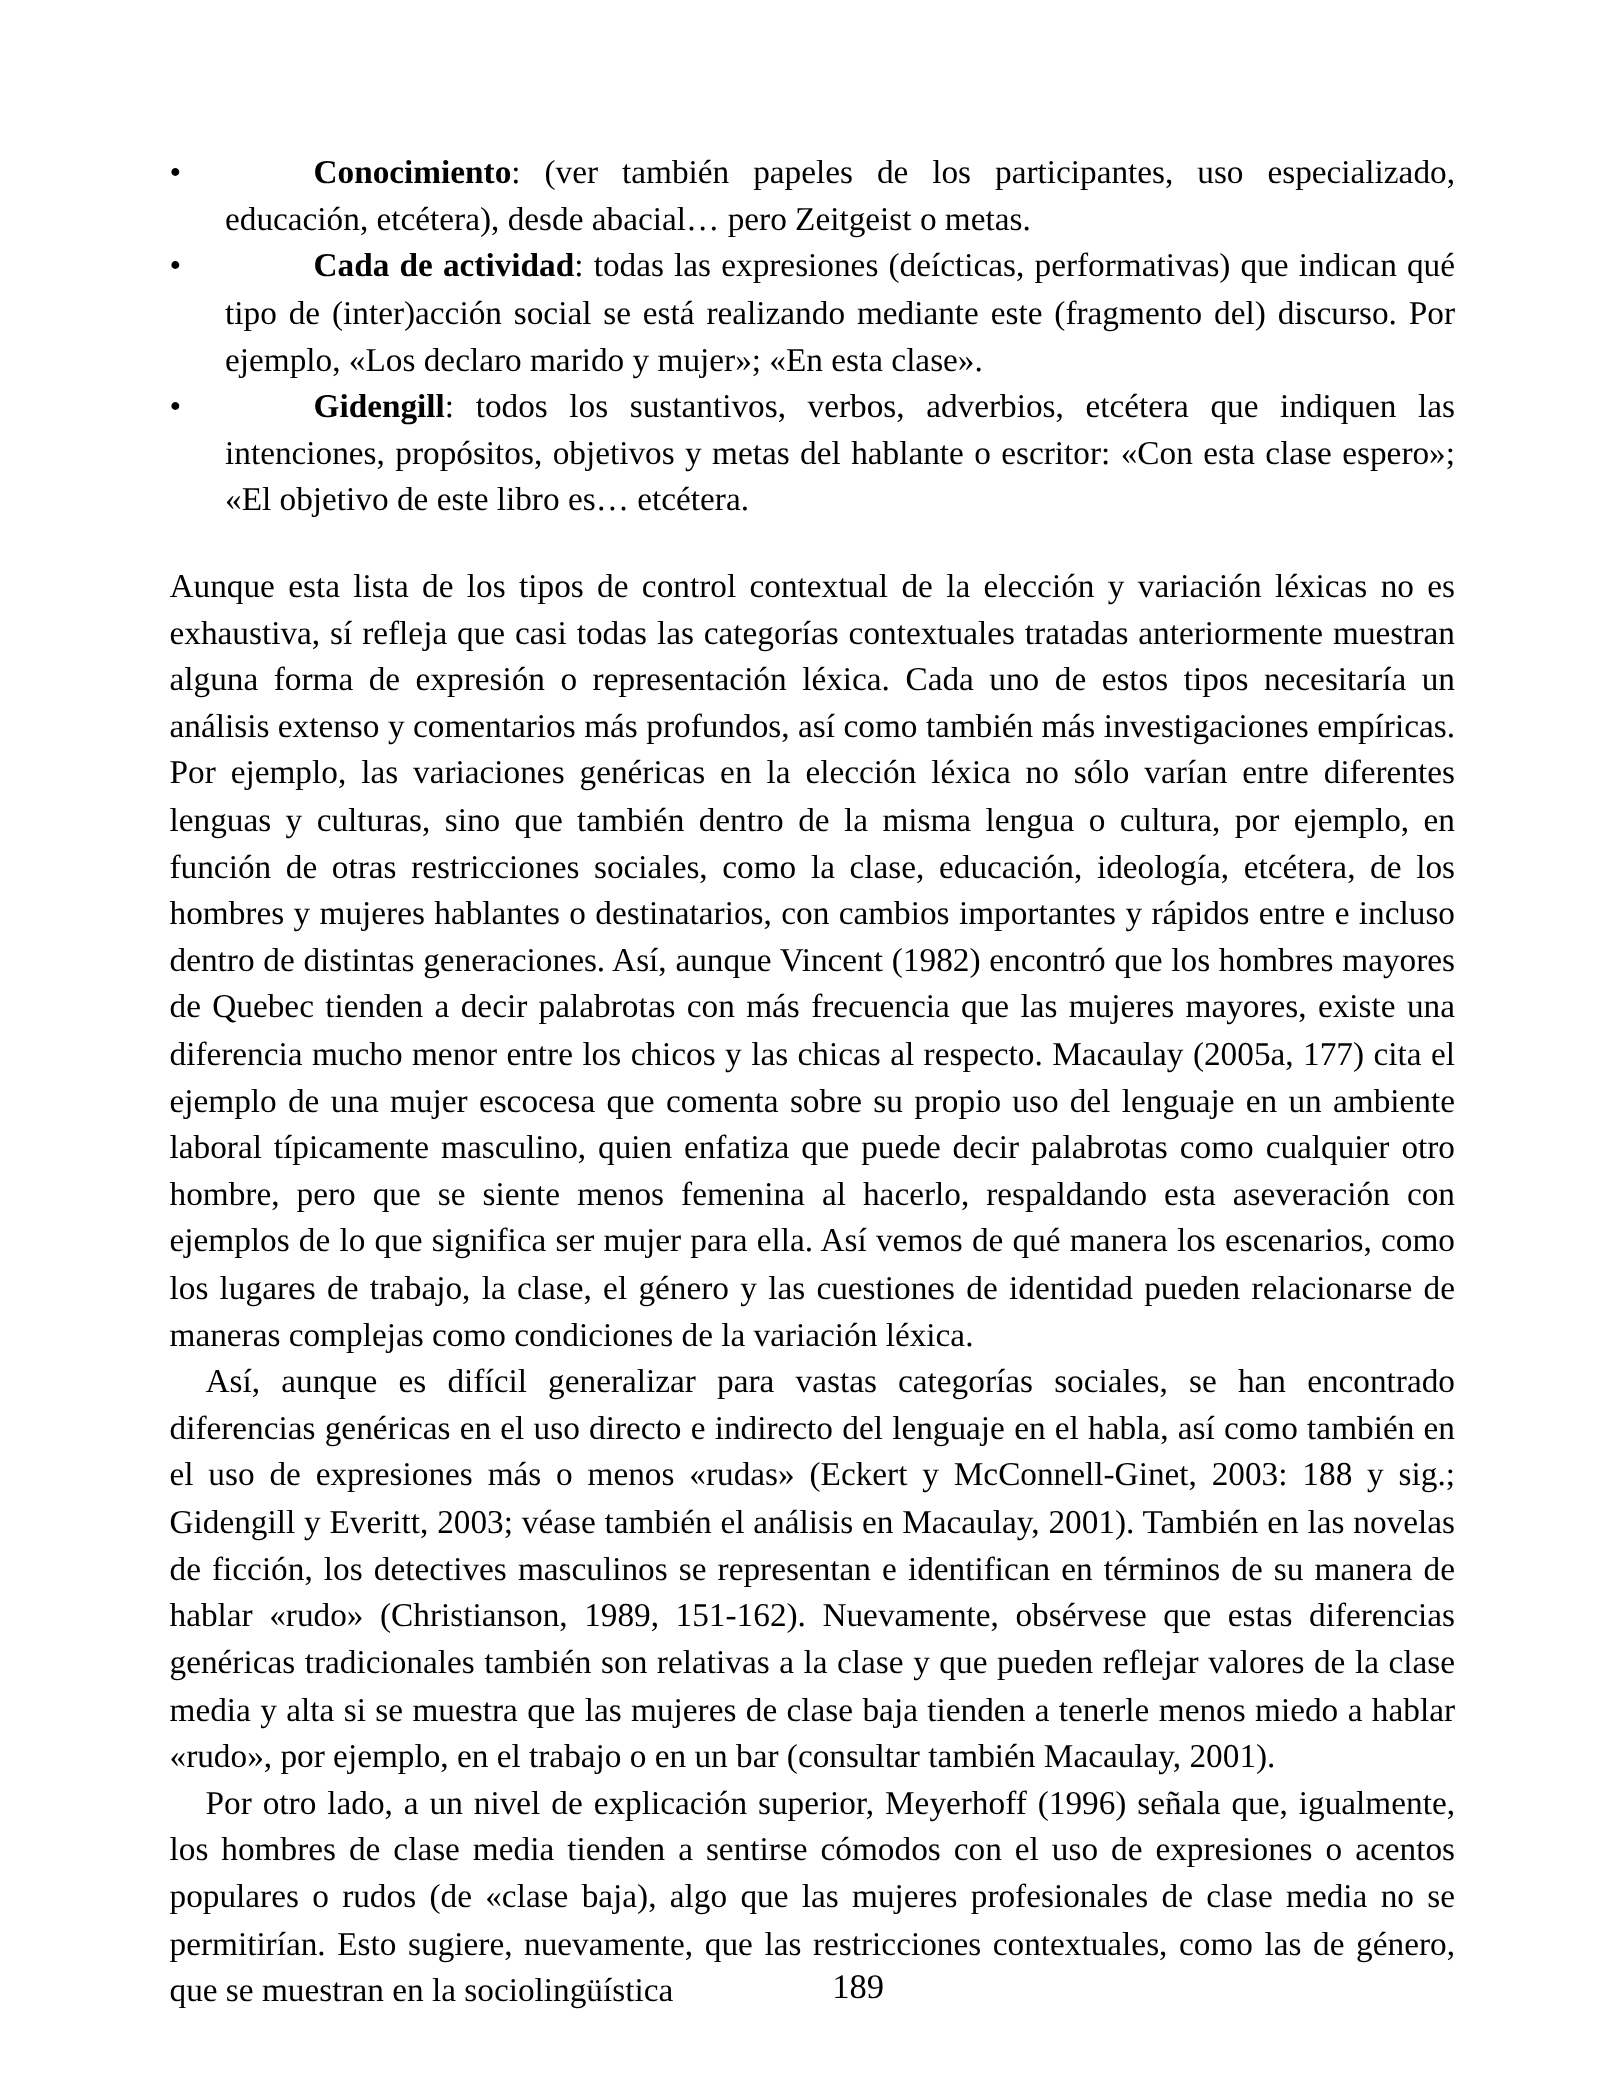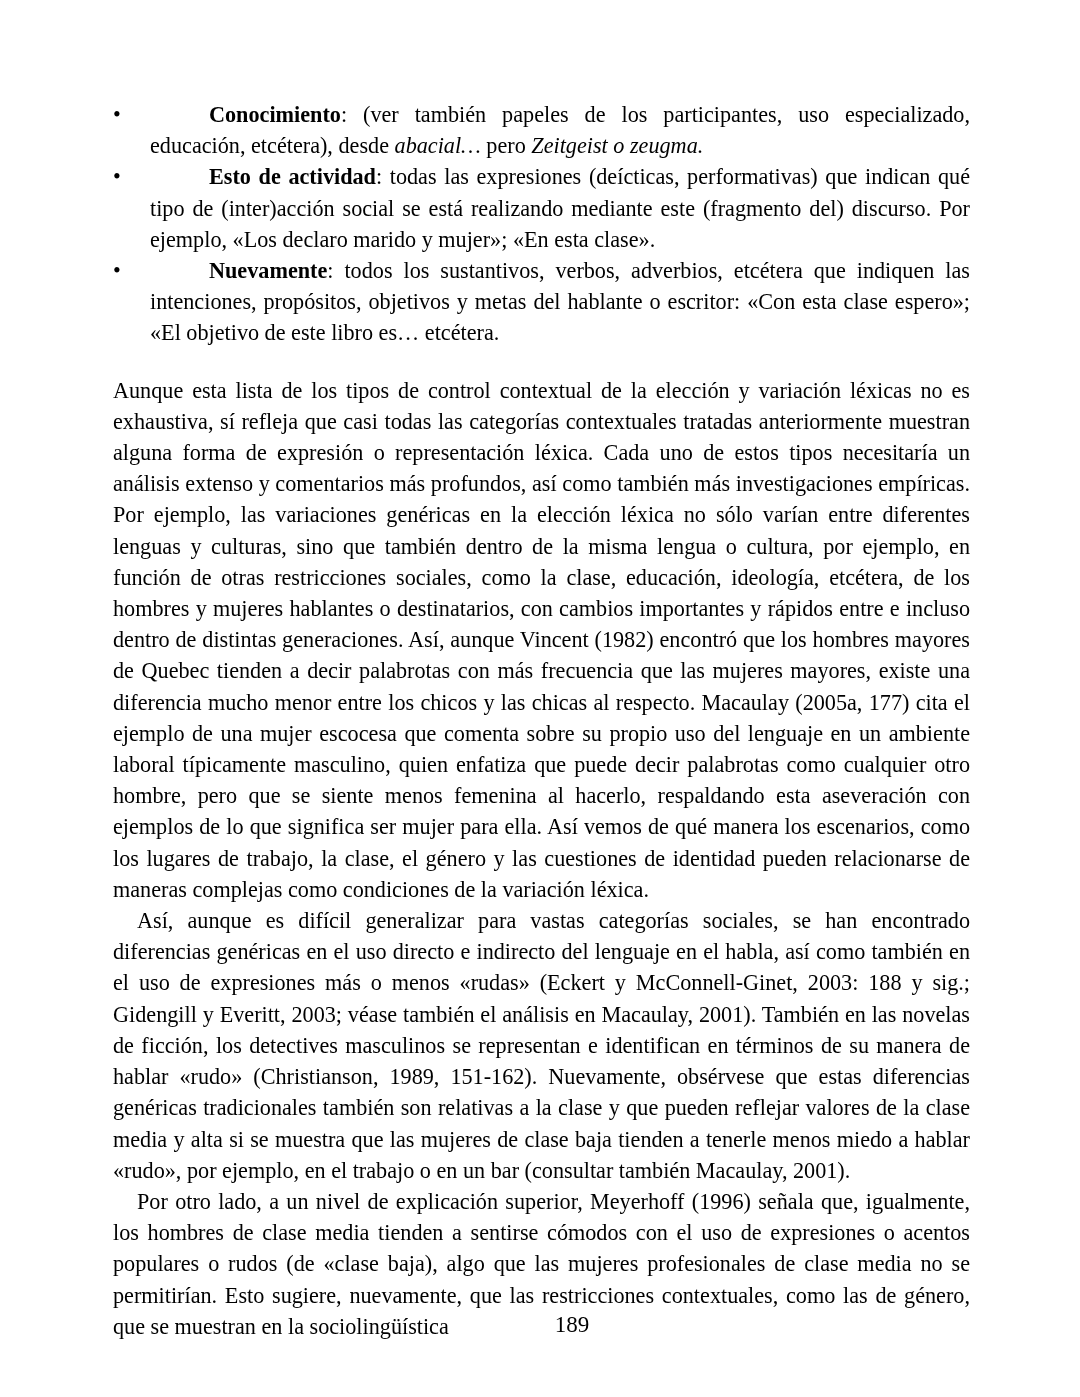"abacial…" em, .ital { font-style: italic -> none }
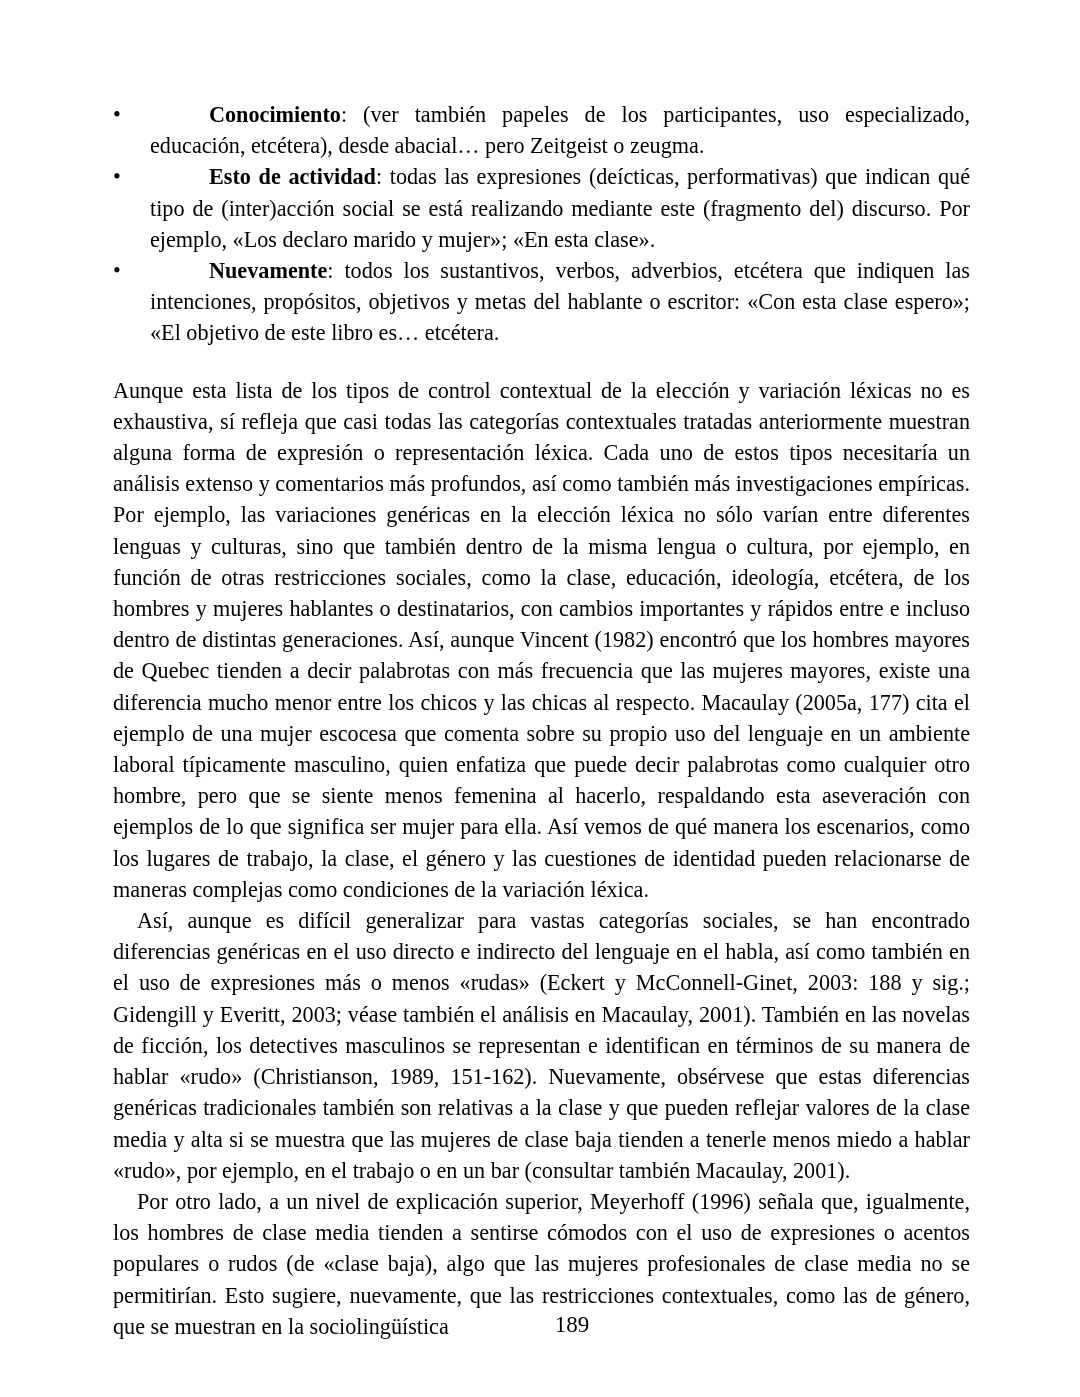"Zeitgeist o zeugma." span.ital { text: zeugma -> metas }
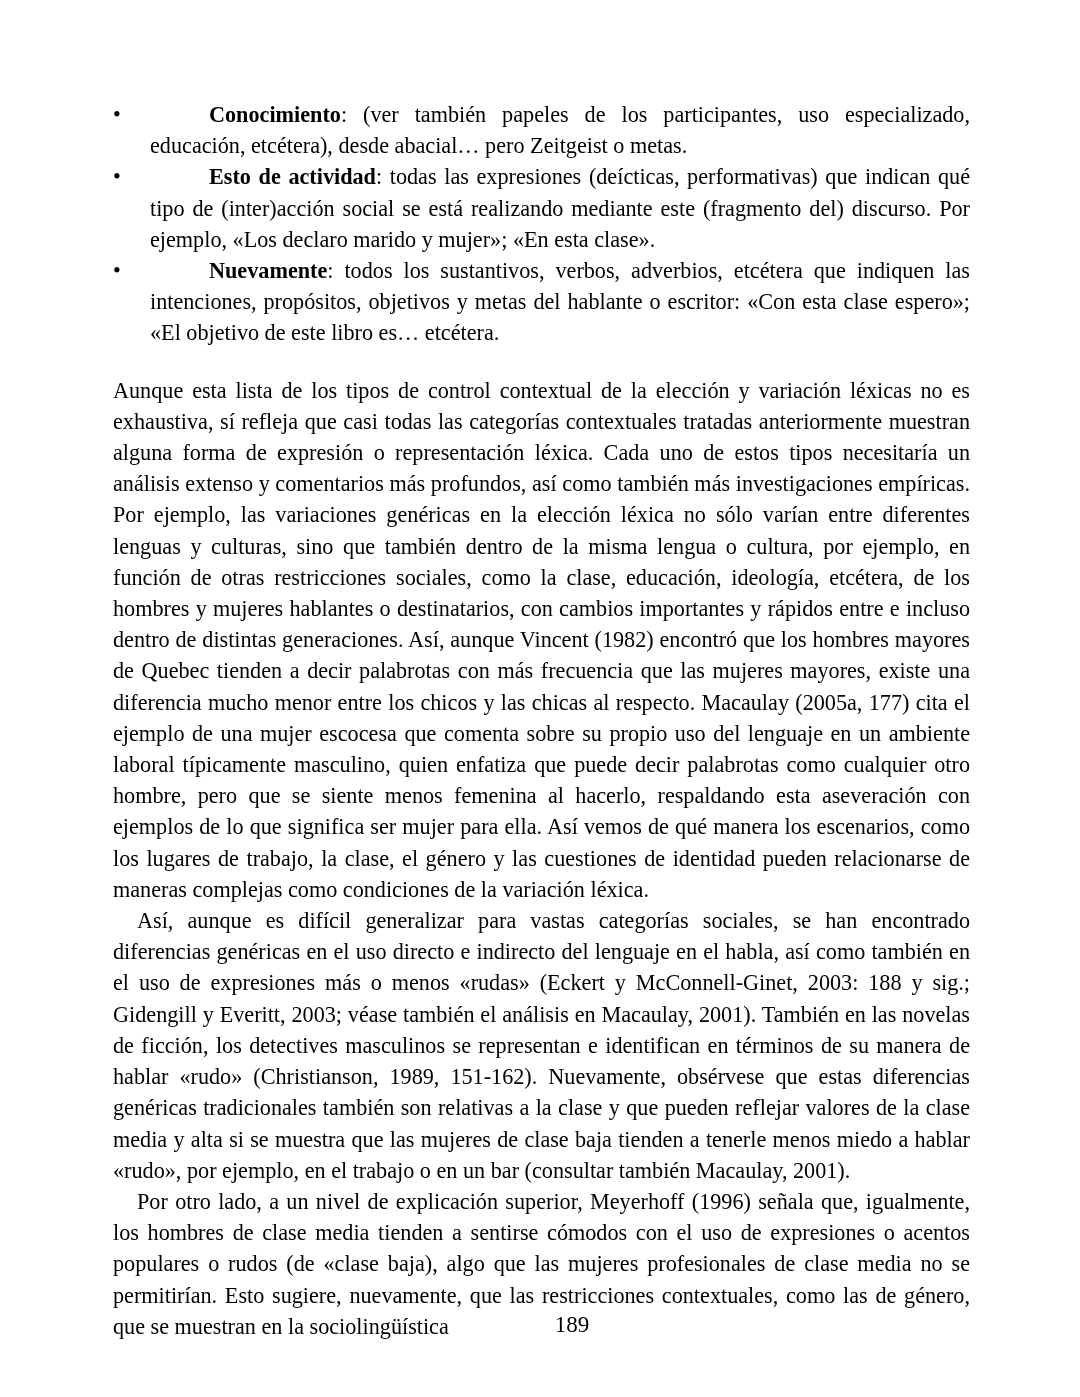"Esto de actividad" span.lead { text: Esto -> Cada }
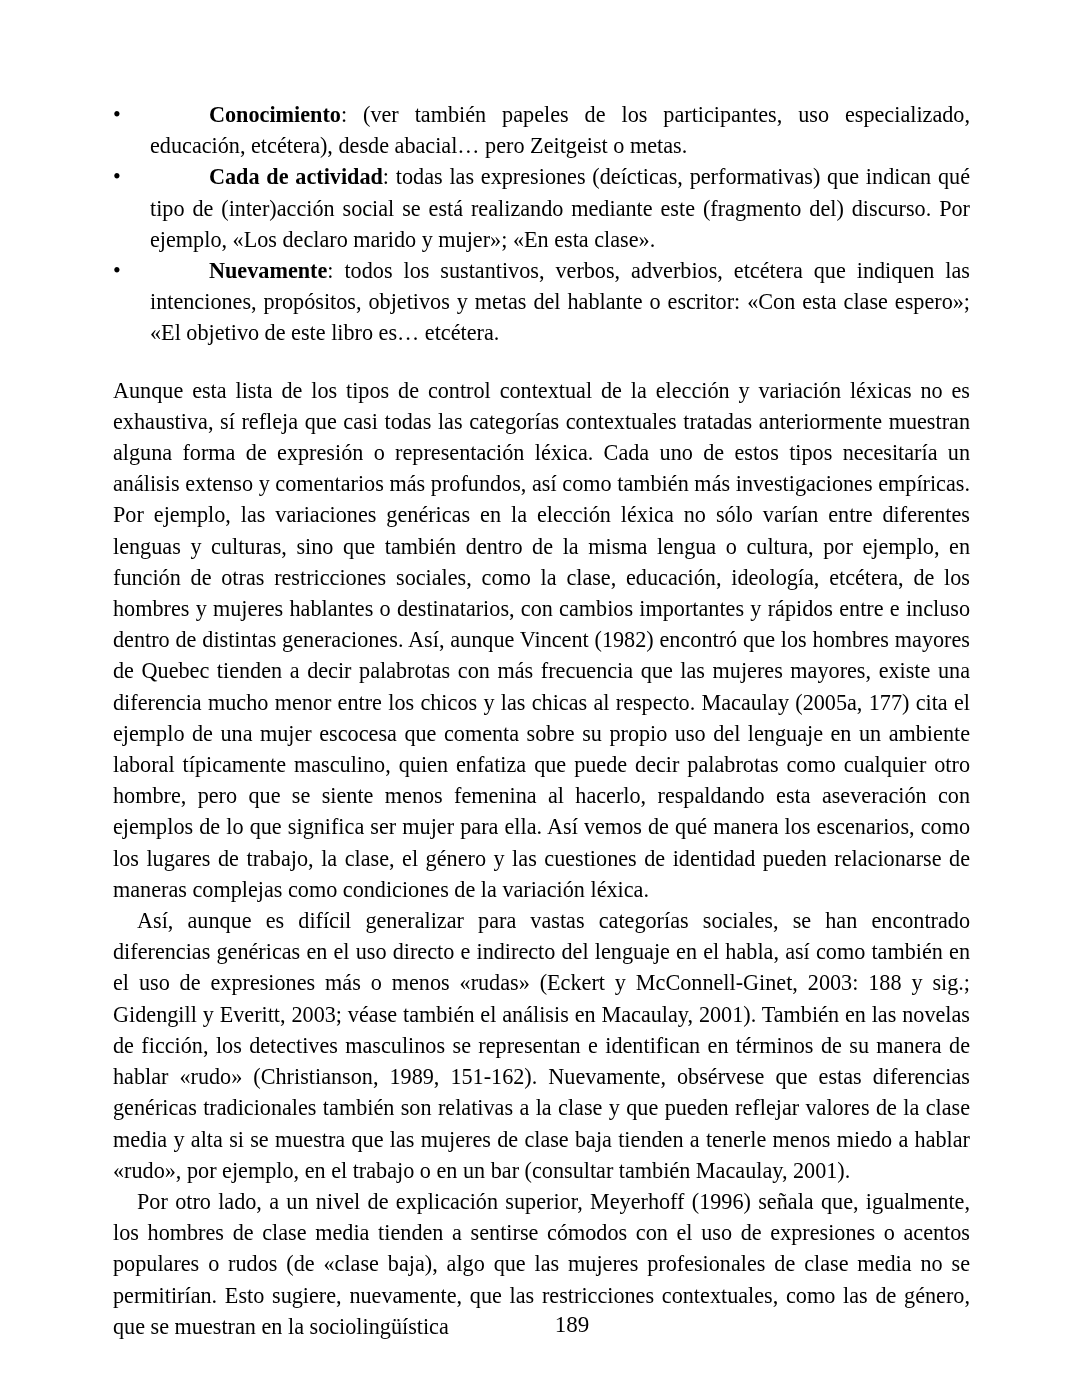"Nuevamente" span.lead { text: Nuevamente -> Gidengill }
